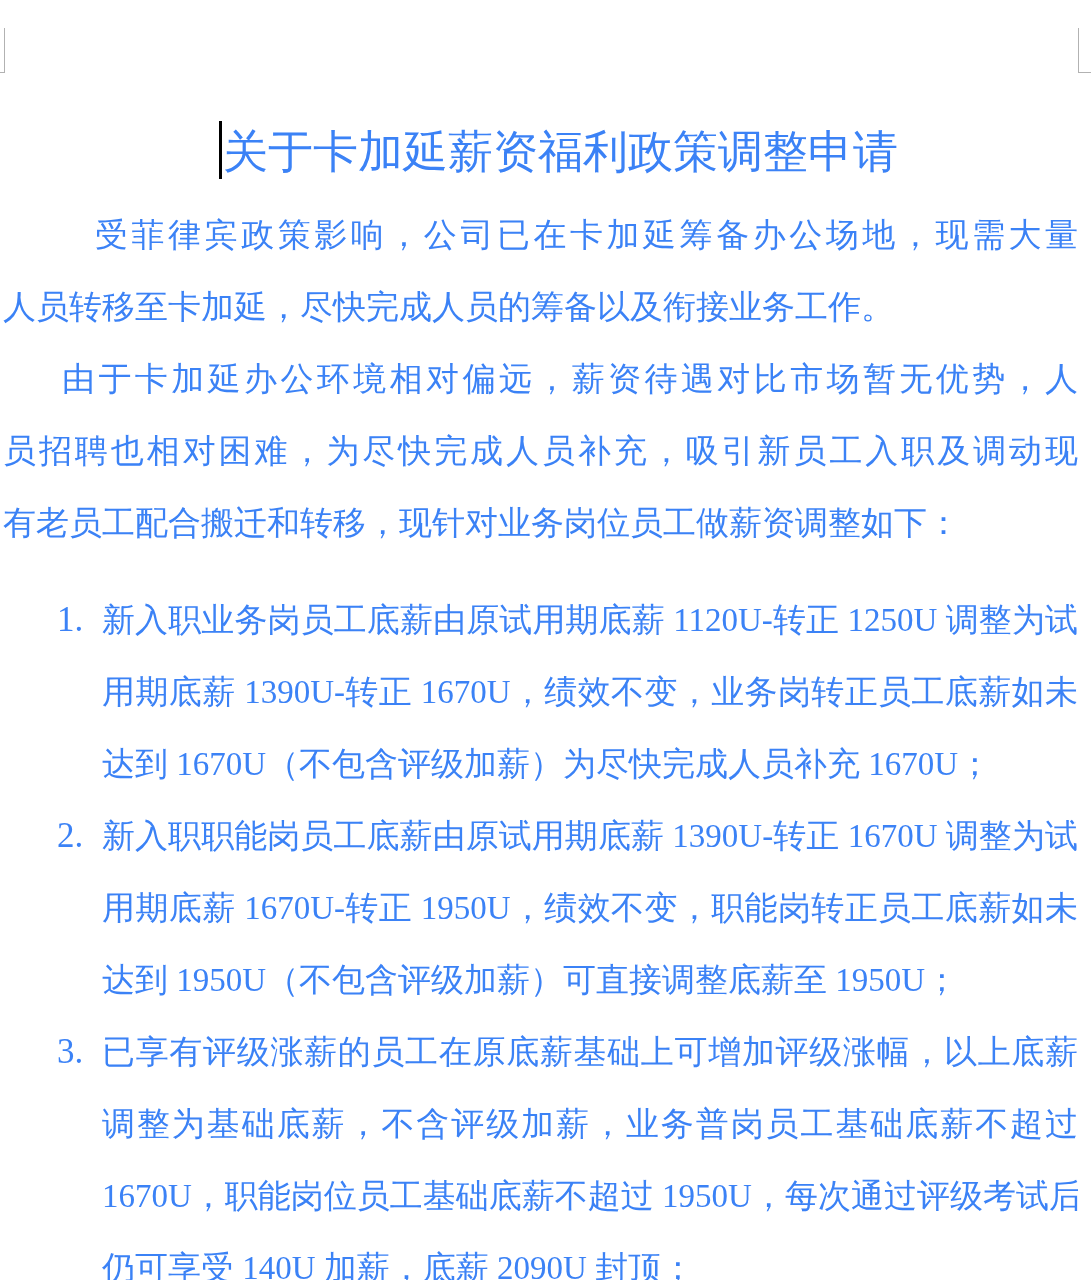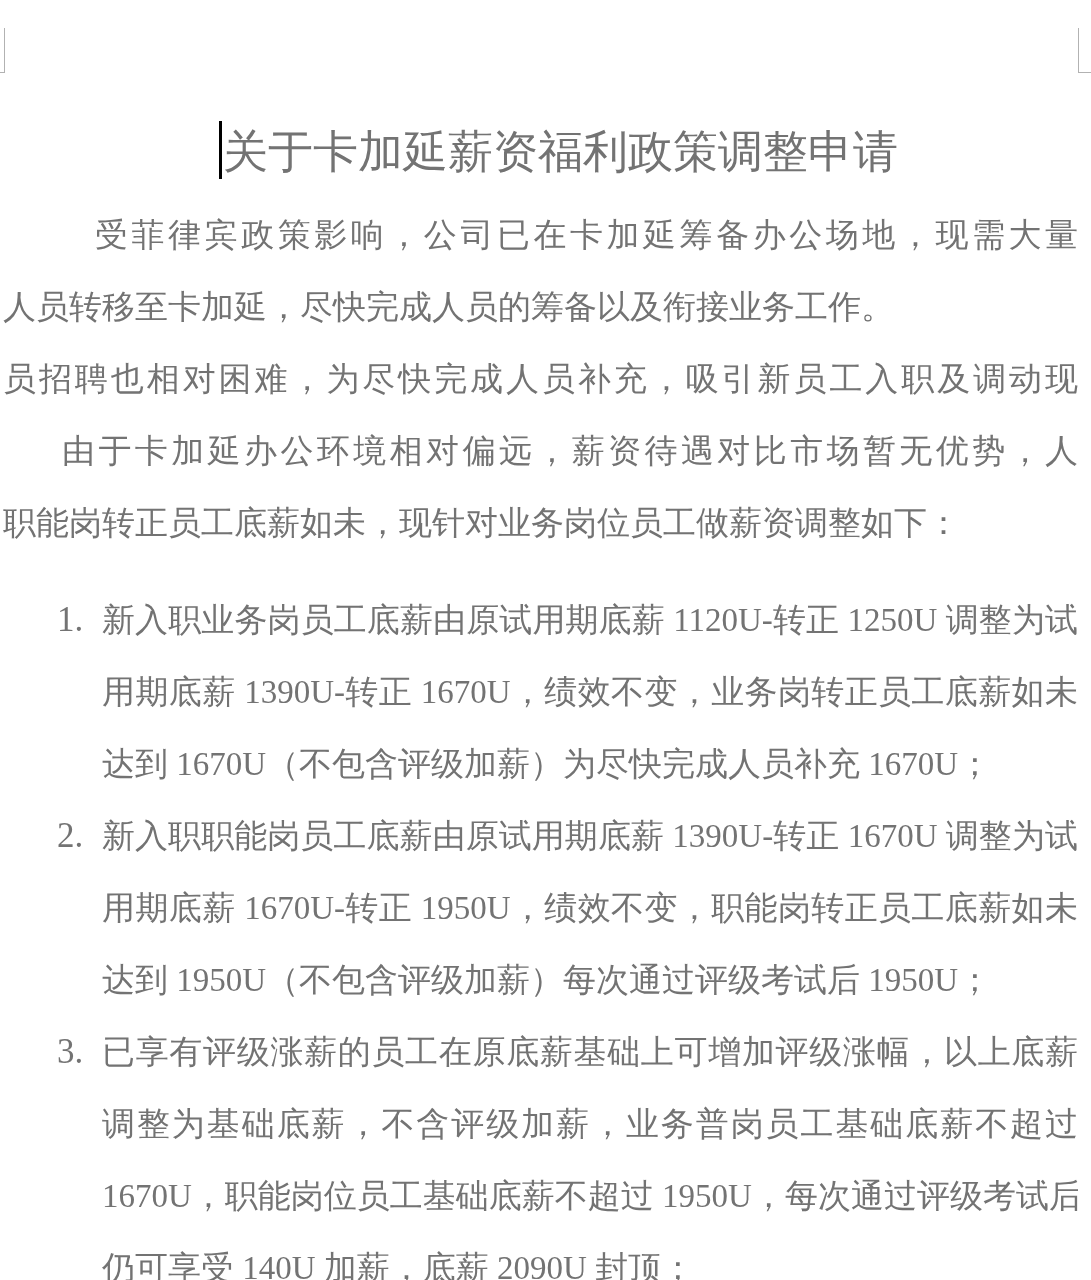"关于卡加延薪资福利政策调整申请" .page { color: #737373 -> #3b82f6 }
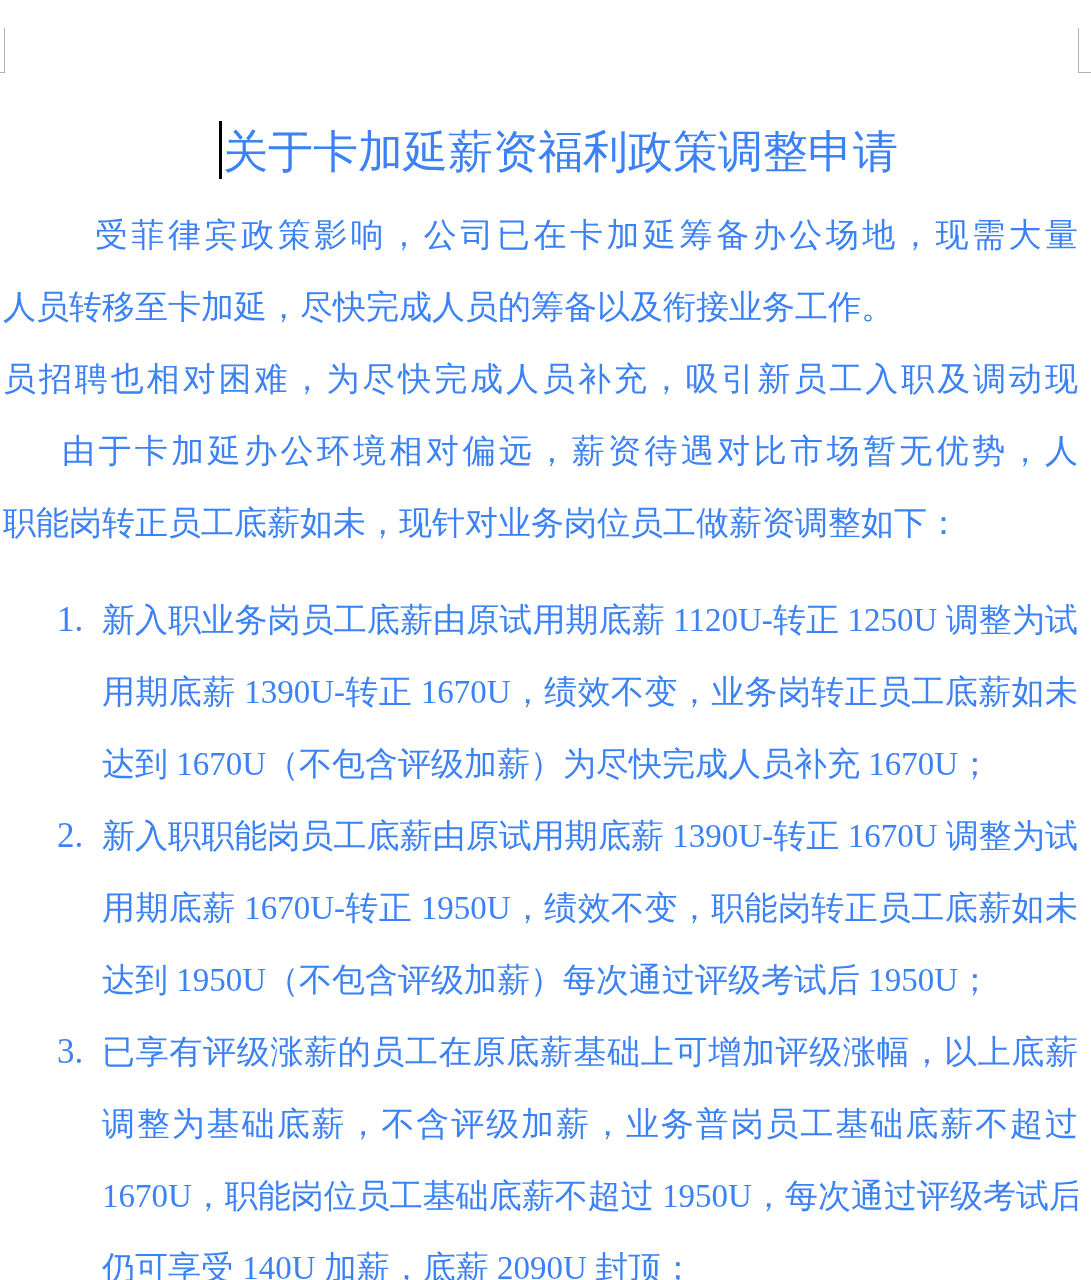"员招聘也相对困难，为尽快完成人员补充，吸引新员工入职及调动现" div.line { order: before "由于卡加延办公环境相对偏远，薪资待遇对比市场暂无优势，人" -> after "由于卡加延办公环境相对偏远，薪资待遇对比市场暂无优势，人" }
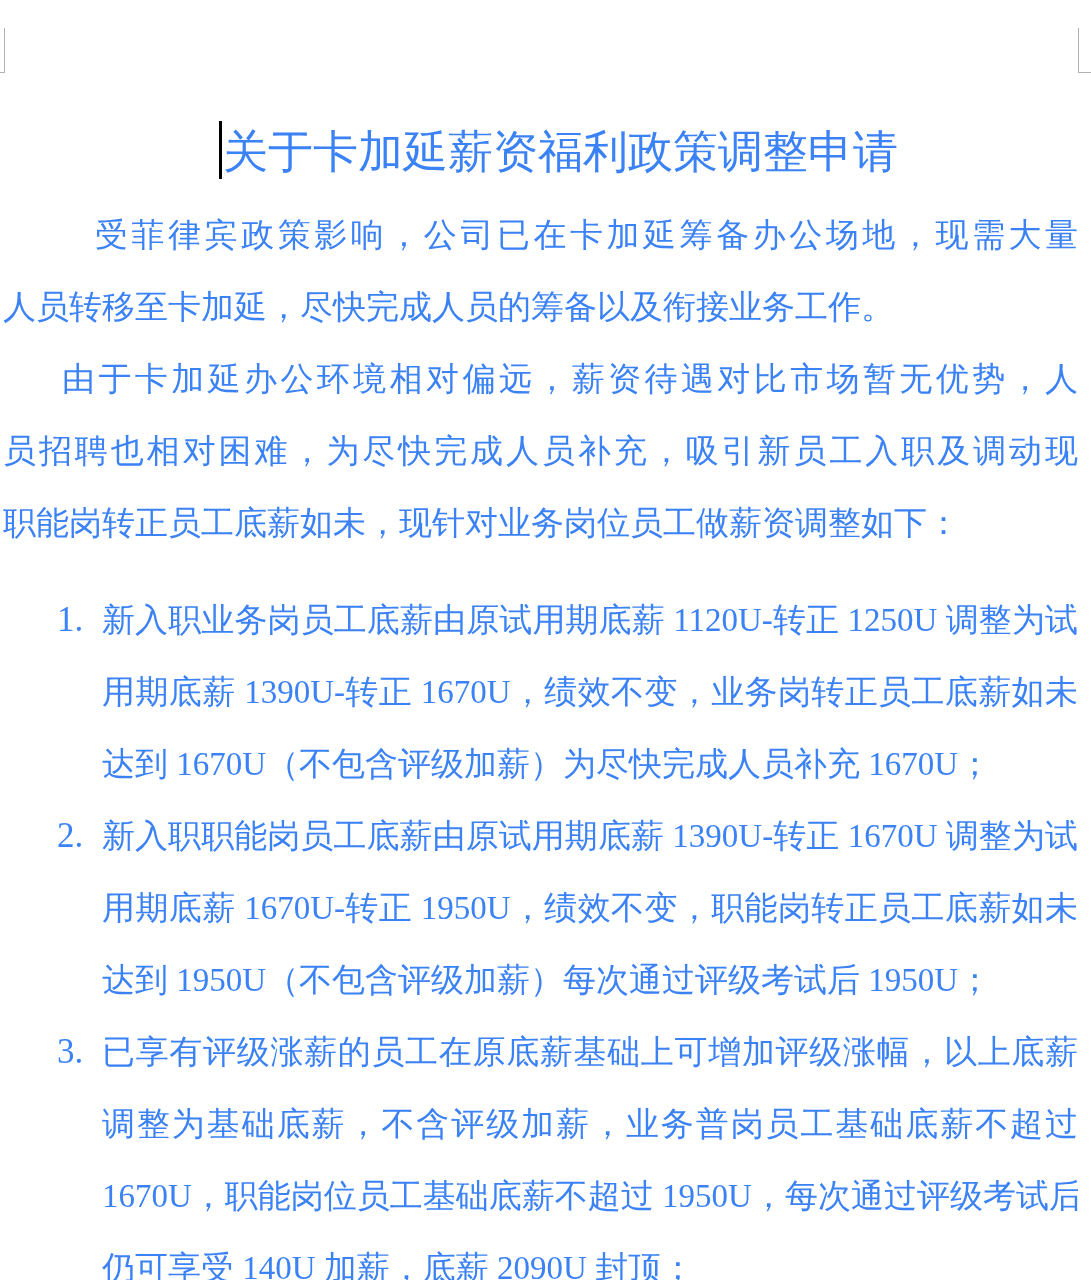"职能岗转正员工底薪如未，现针对业务岗位员工做薪资调整如下：" div.line { text: 职能岗转正员工底薪如未 -> 有老员工配合搬迁和转移 }
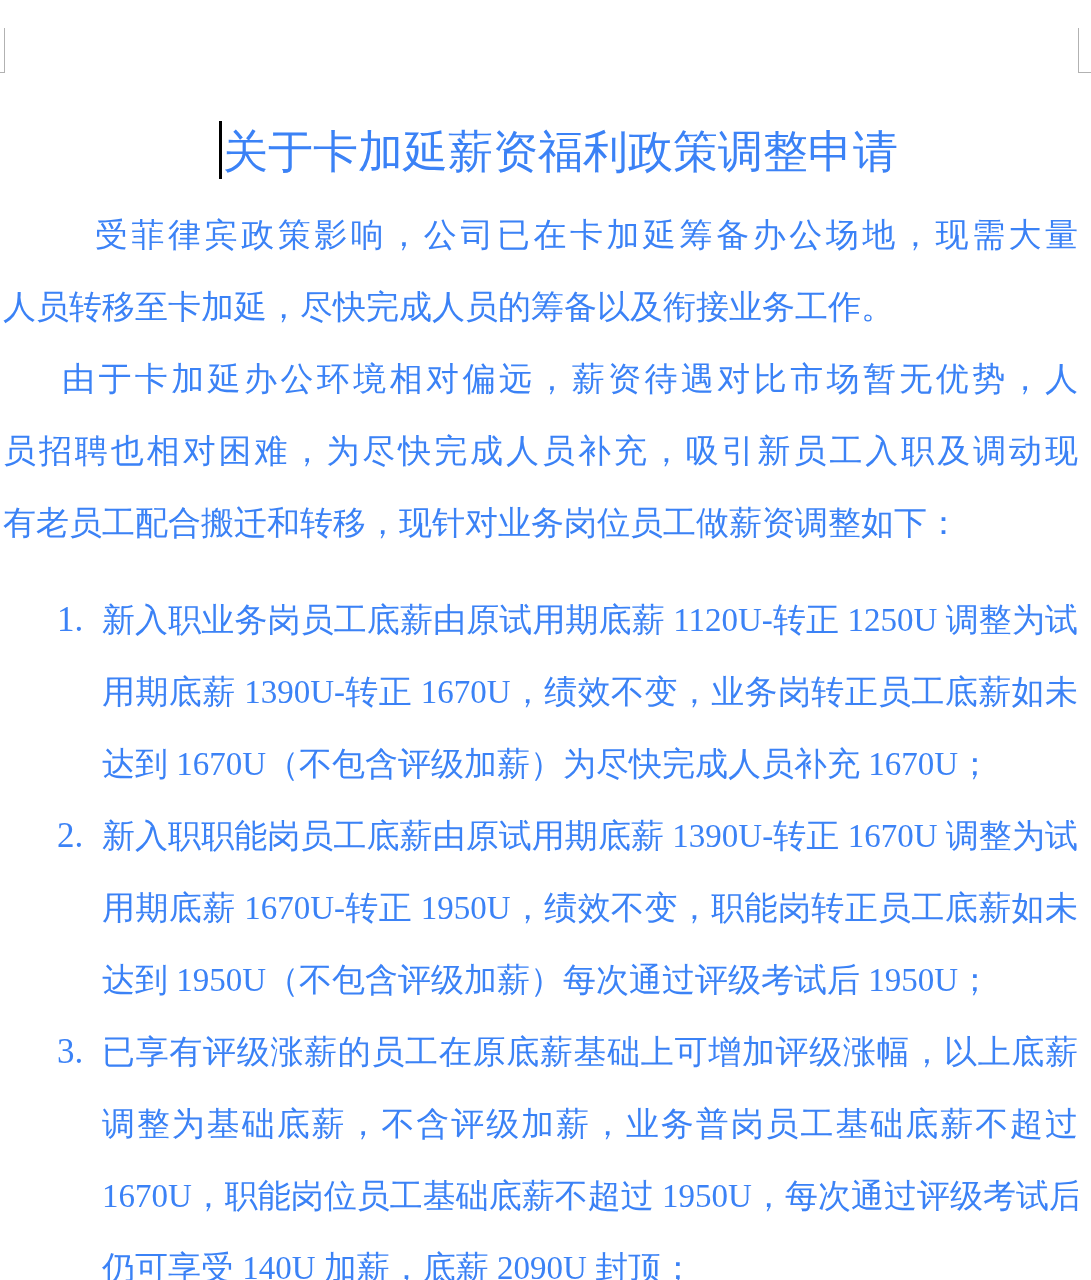"达到 1950U（不包含评级加薪）每次通过评级考试后 1950U；" div.line { text: 每次通过评级考试后 -> 可直接调整底薪至 }
